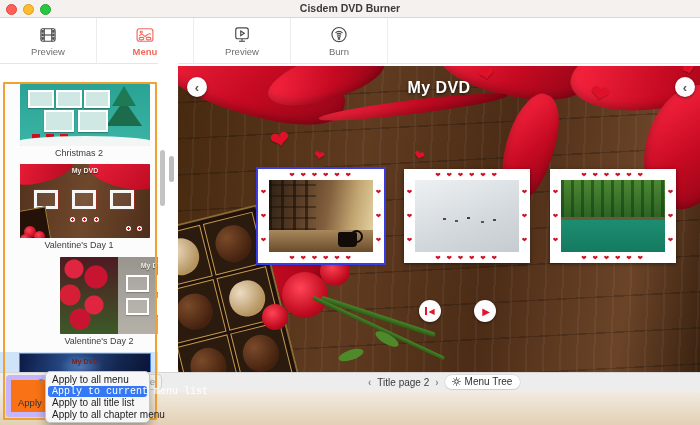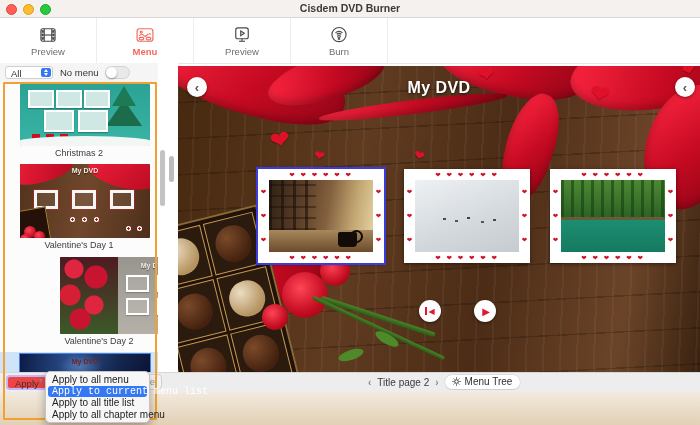"All" div.sidetop { html: <div> <div> <span>All</span> <span> <i></i> <i></i> </span> </div> <span>No menu</span> <div> <div></div> </div> </div> -> none }
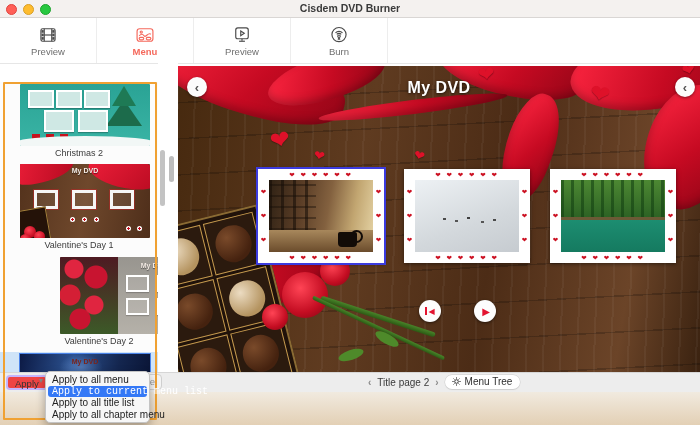"Apply" .applybtn { background: #ef4444 -> #f97316; border: 2px solid #c4b5fd -> 5px solid #c4b5fd; padding: 0 7px -> 16px 7px }
